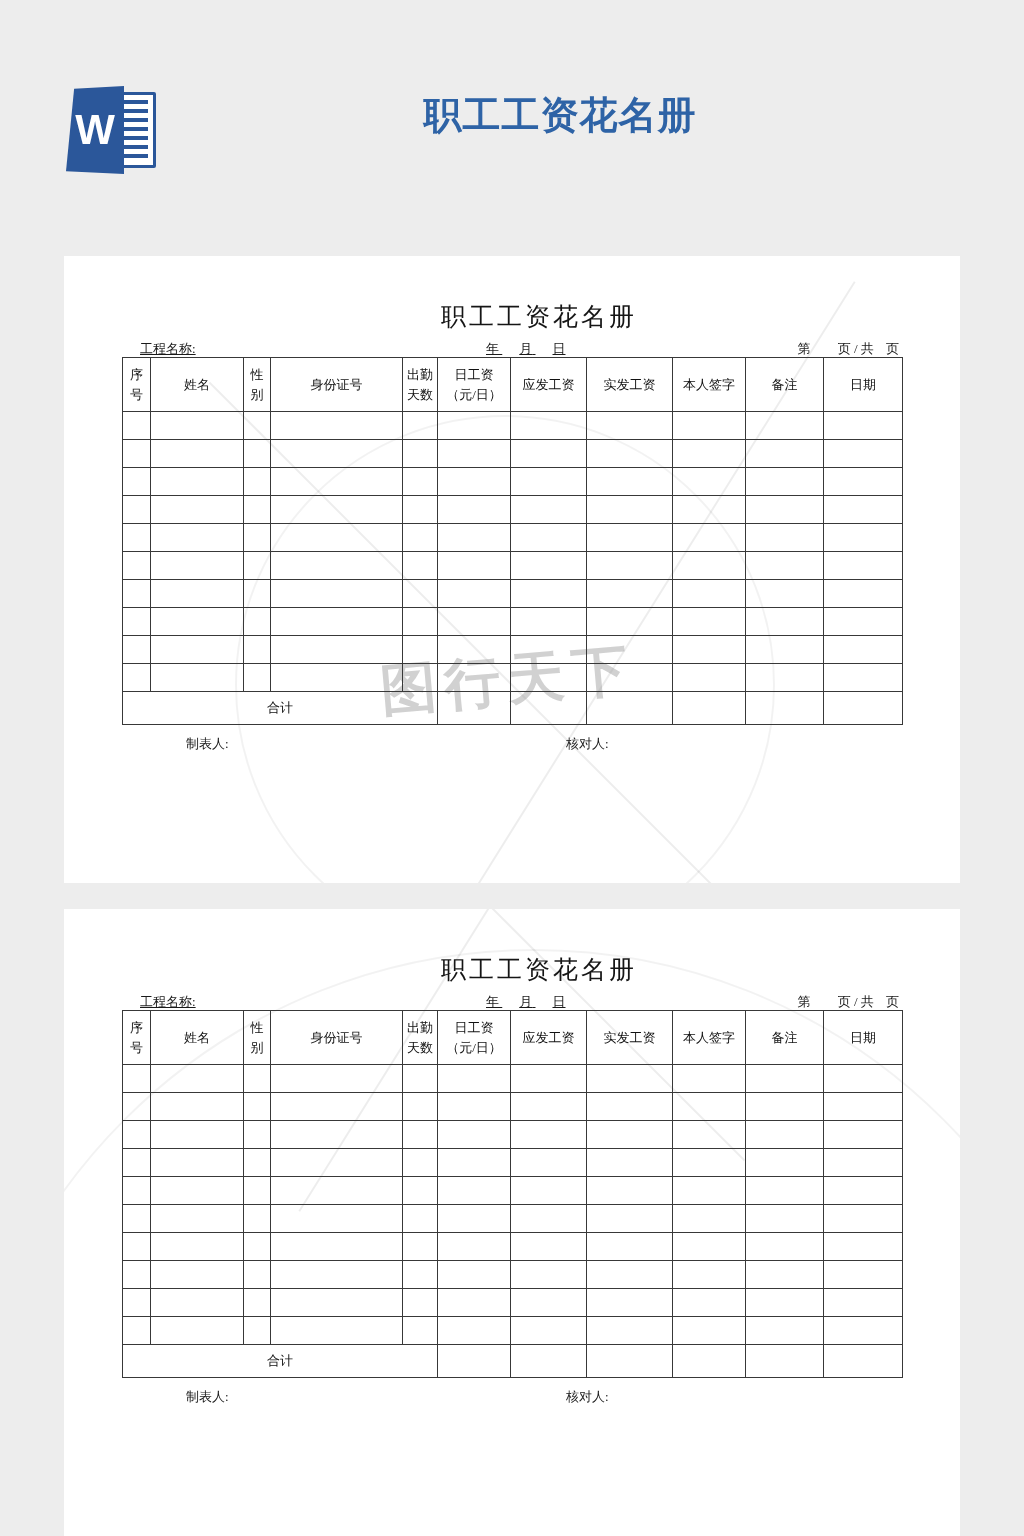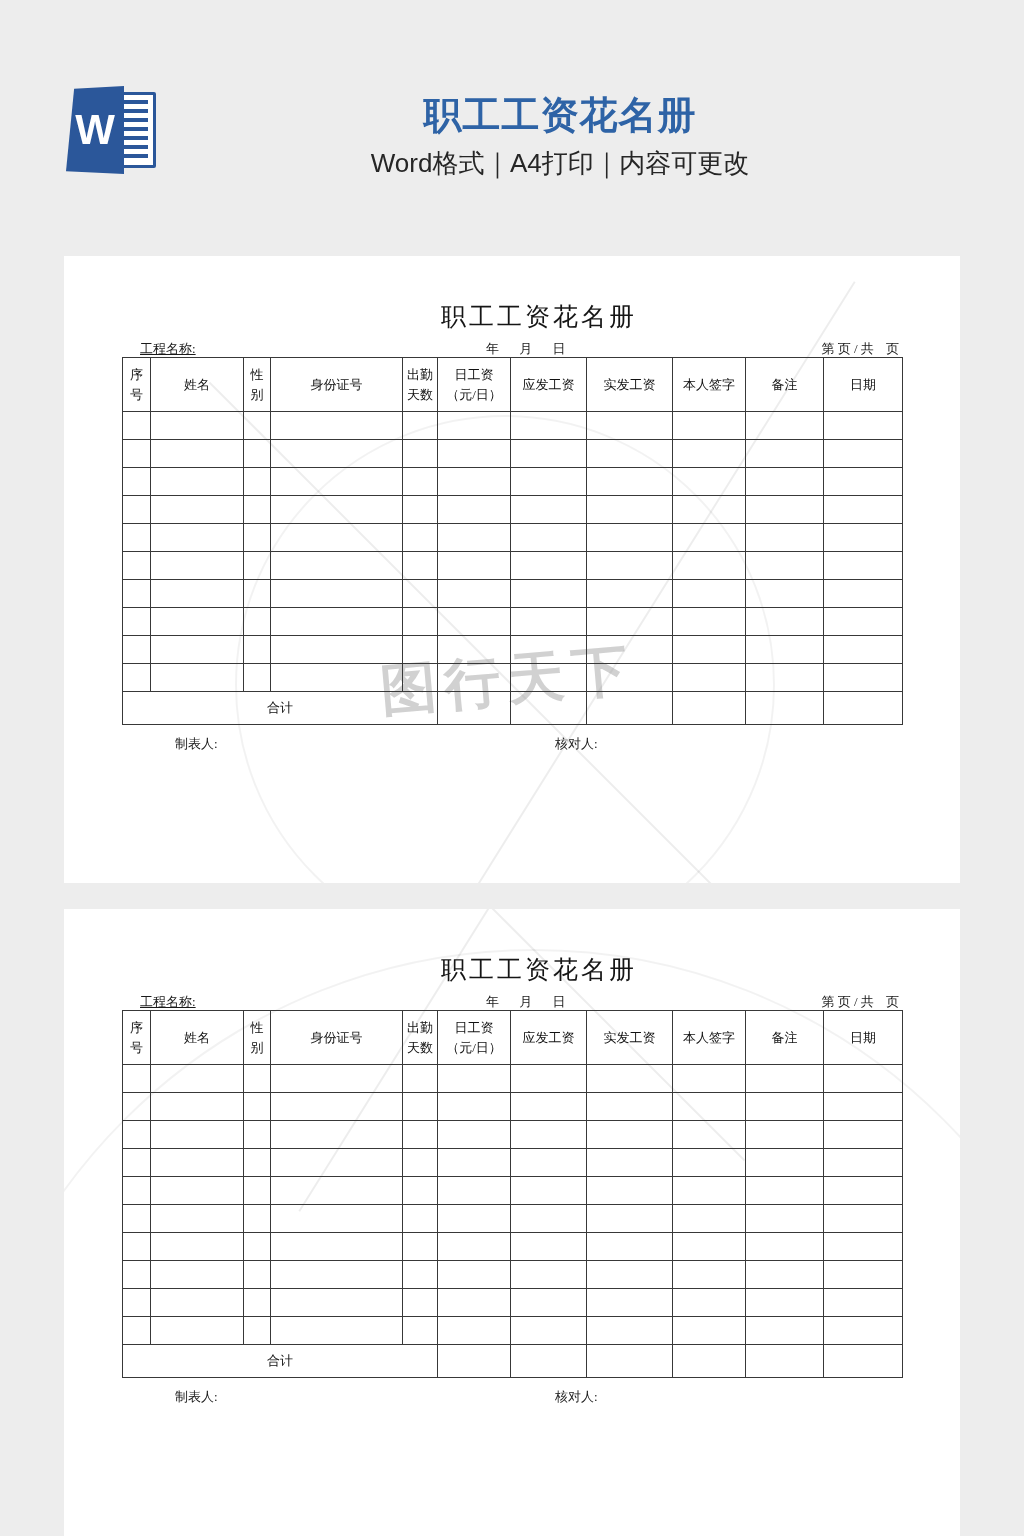"Word格式｜A4打印｜内容可更改" div.header-subtitle { html: <div>Word格式｜A4打印｜内容可更改</div> -> none }
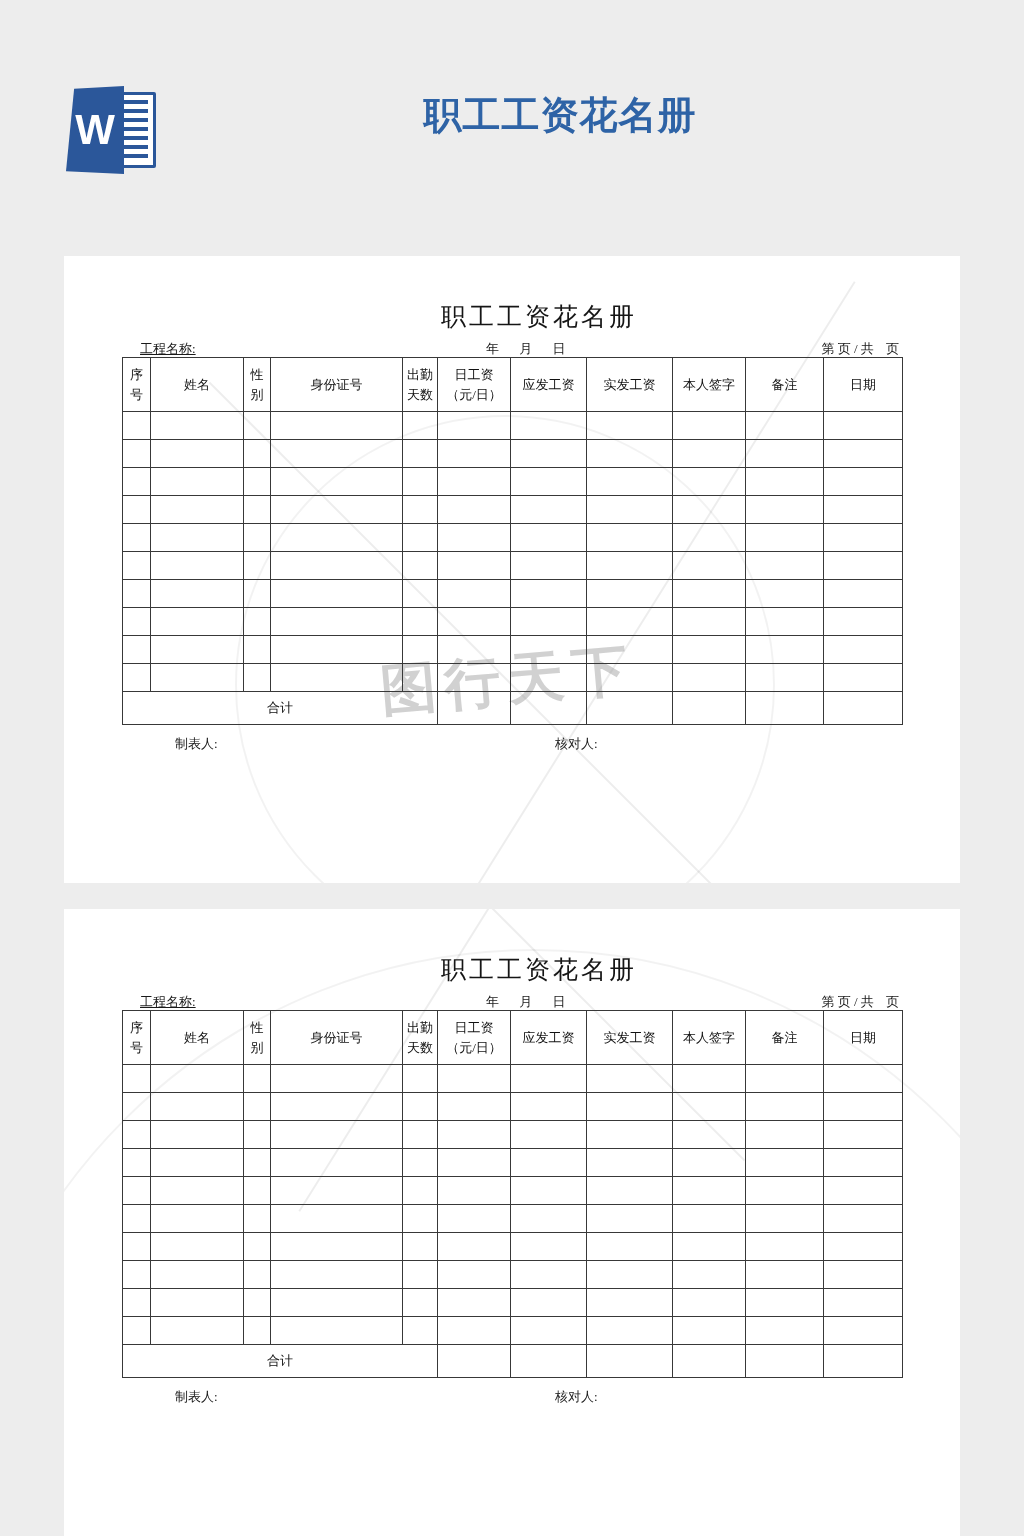"年 月 日" .meta-date { text-decoration: none -> underline }
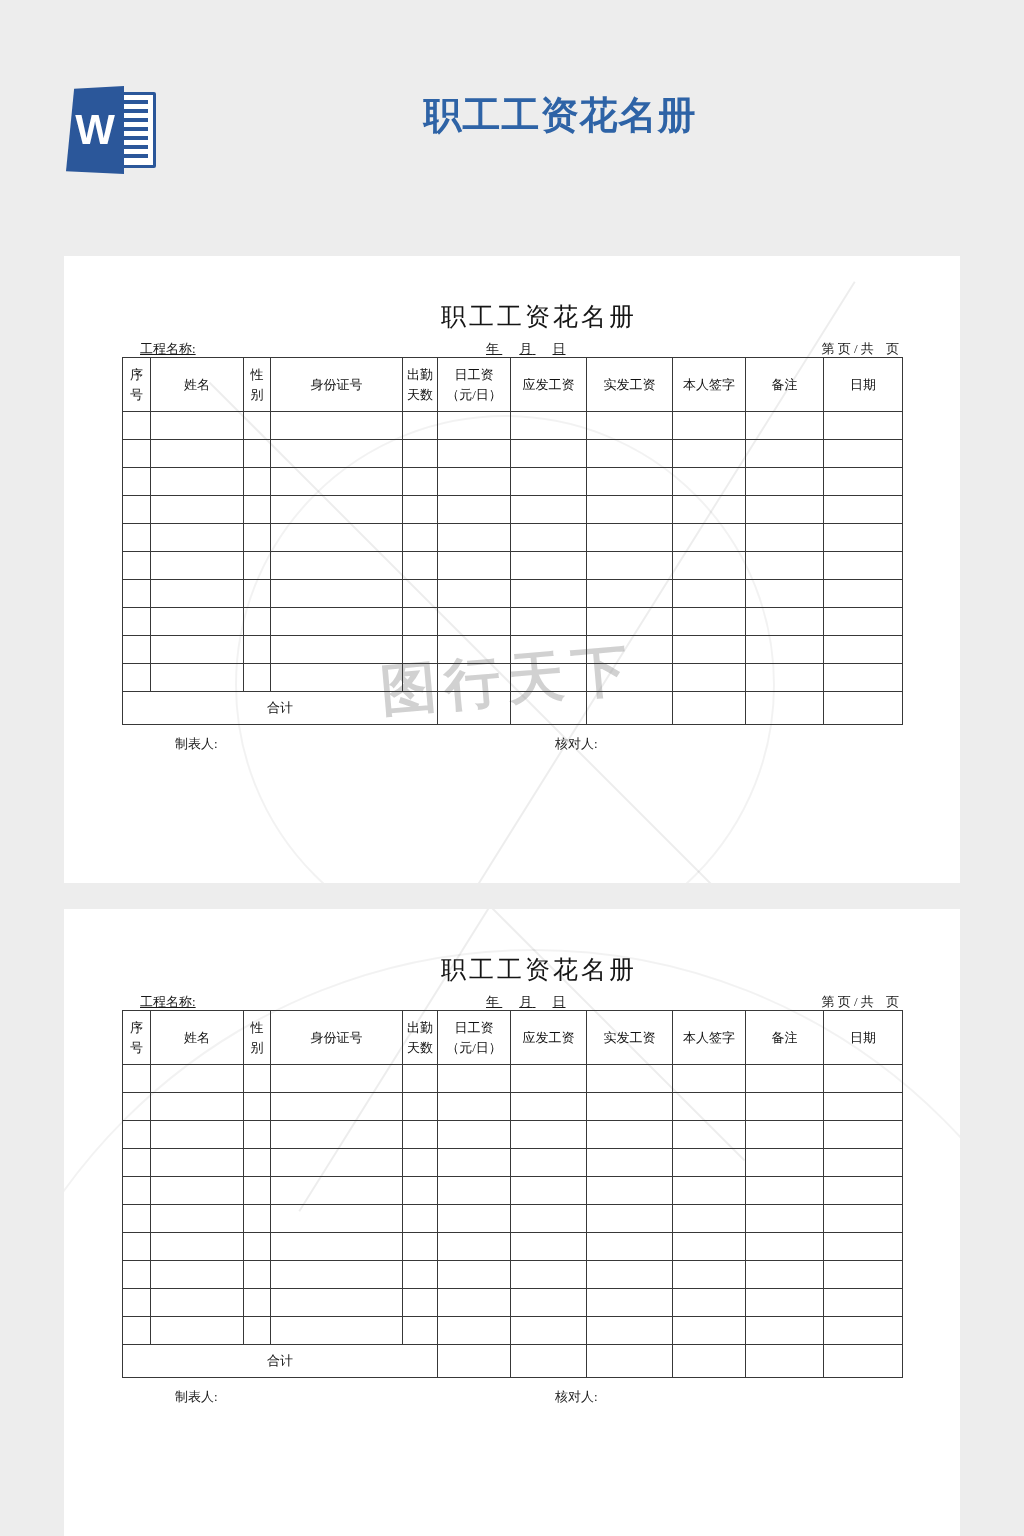"页 / 共" .meta-pages .sep1 { margin-left: none -> 24px }
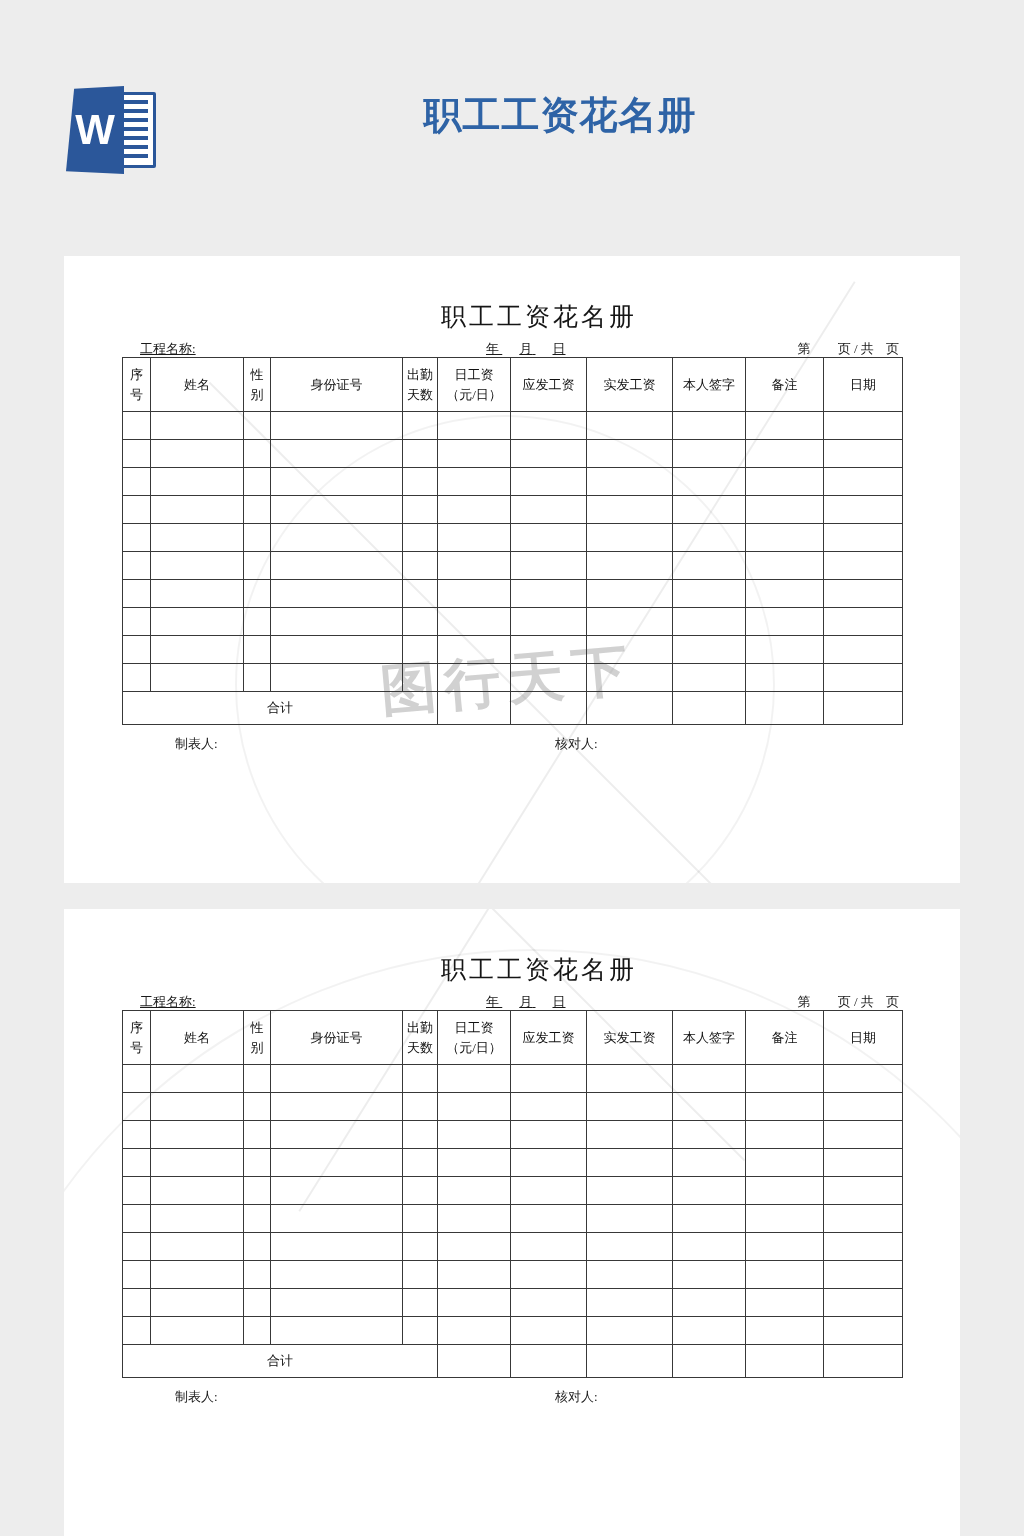"制表人:" .sign-row { left: 47px -> 58px }
